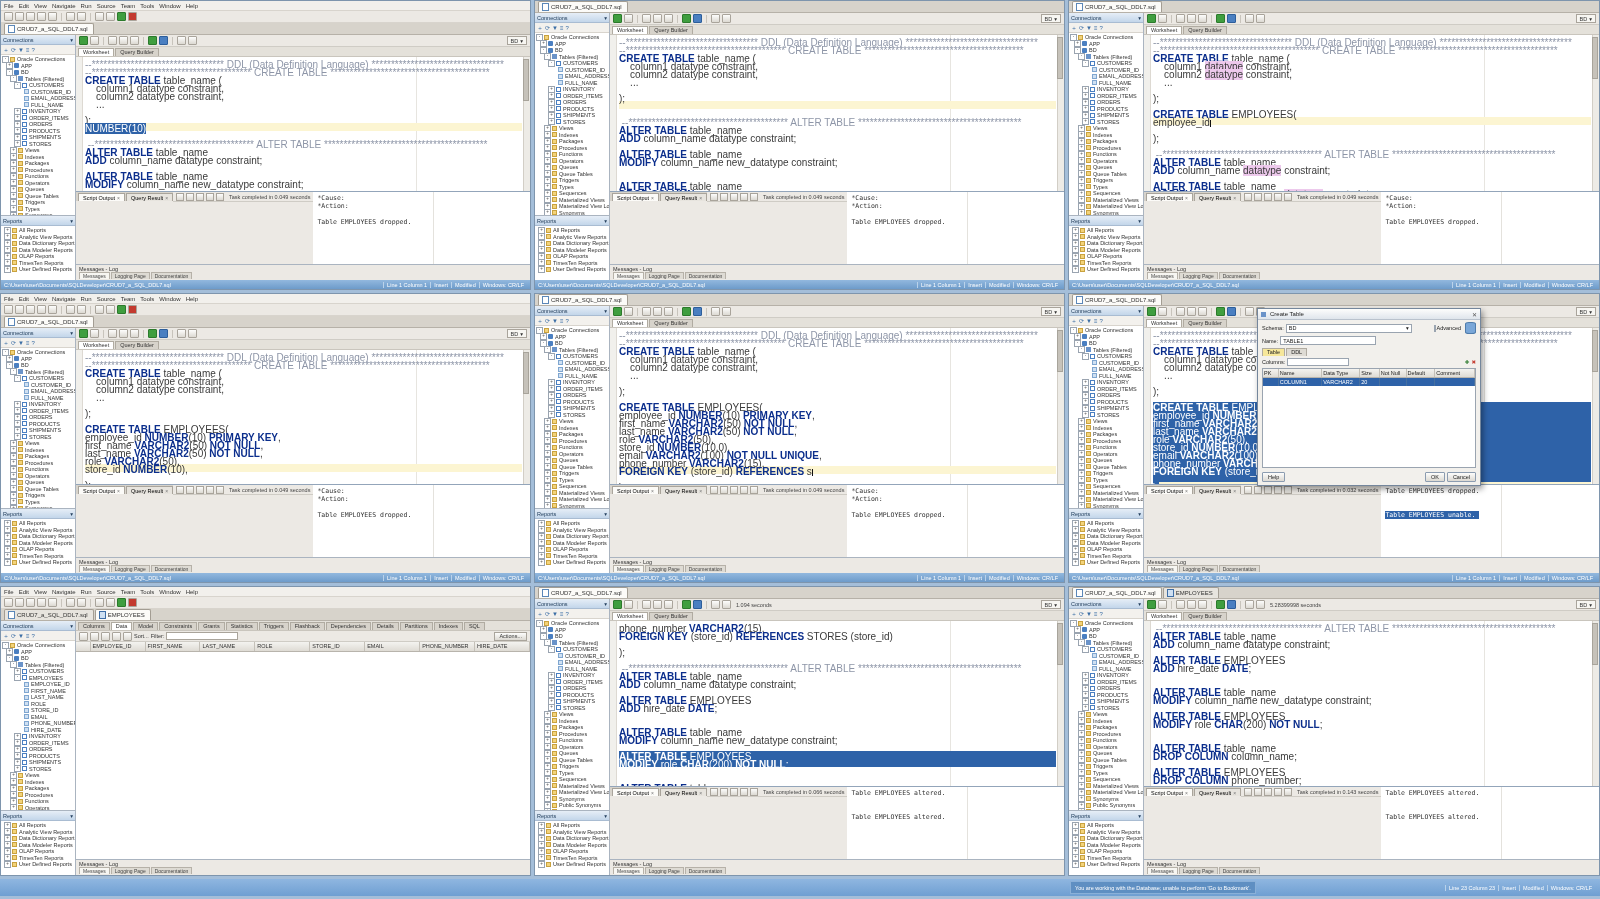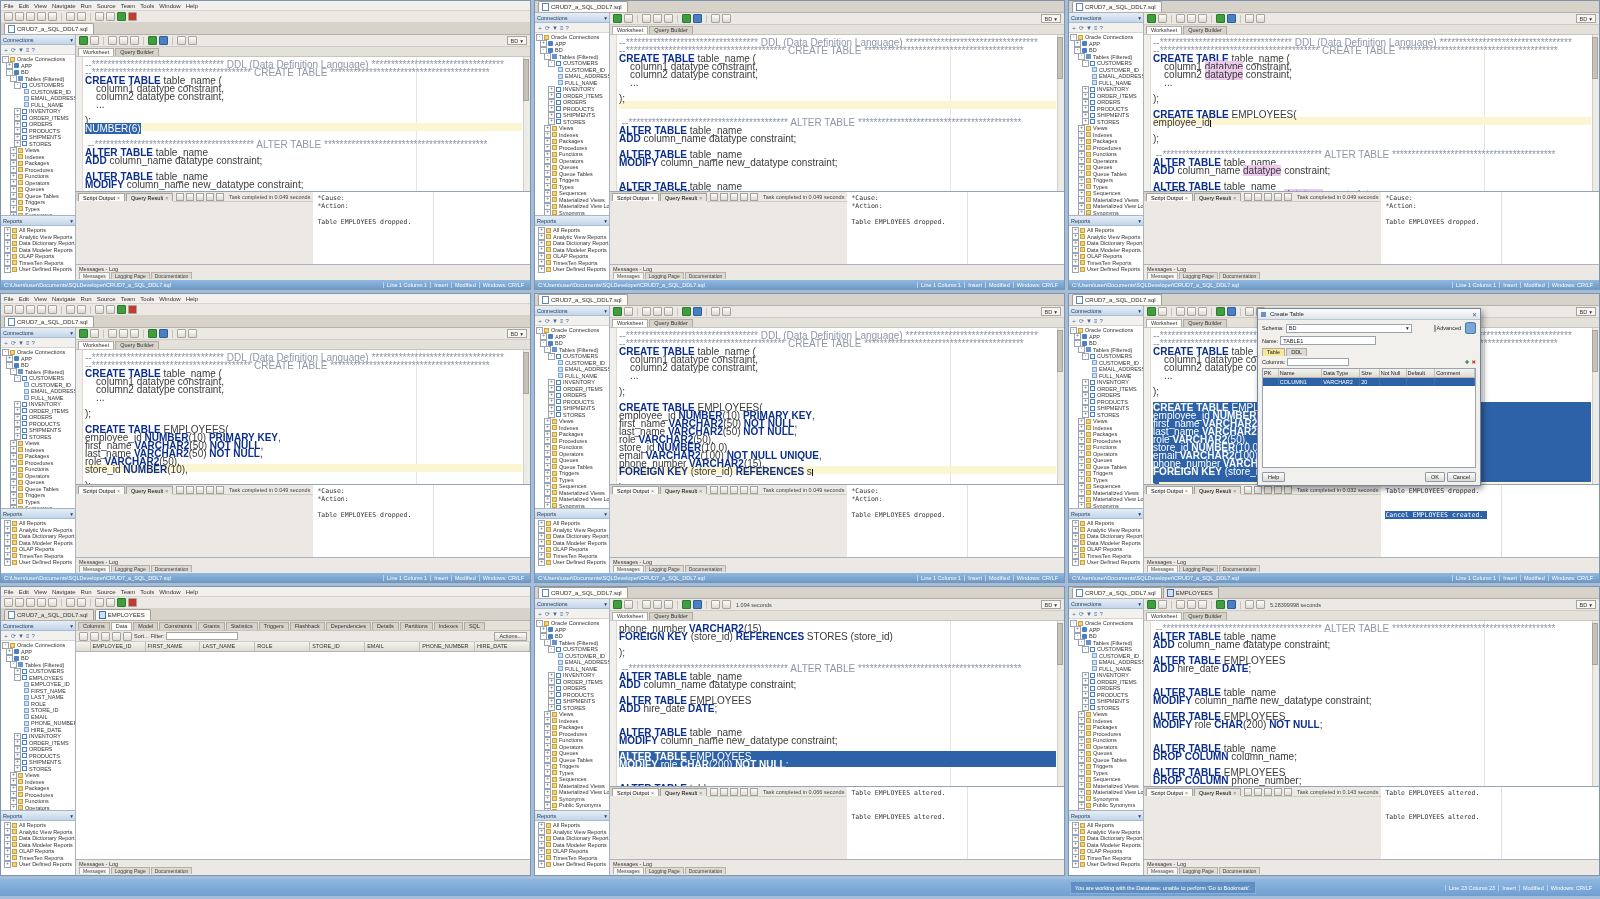"NUMBER(6)" span.isel { text: 6 -> 10 }
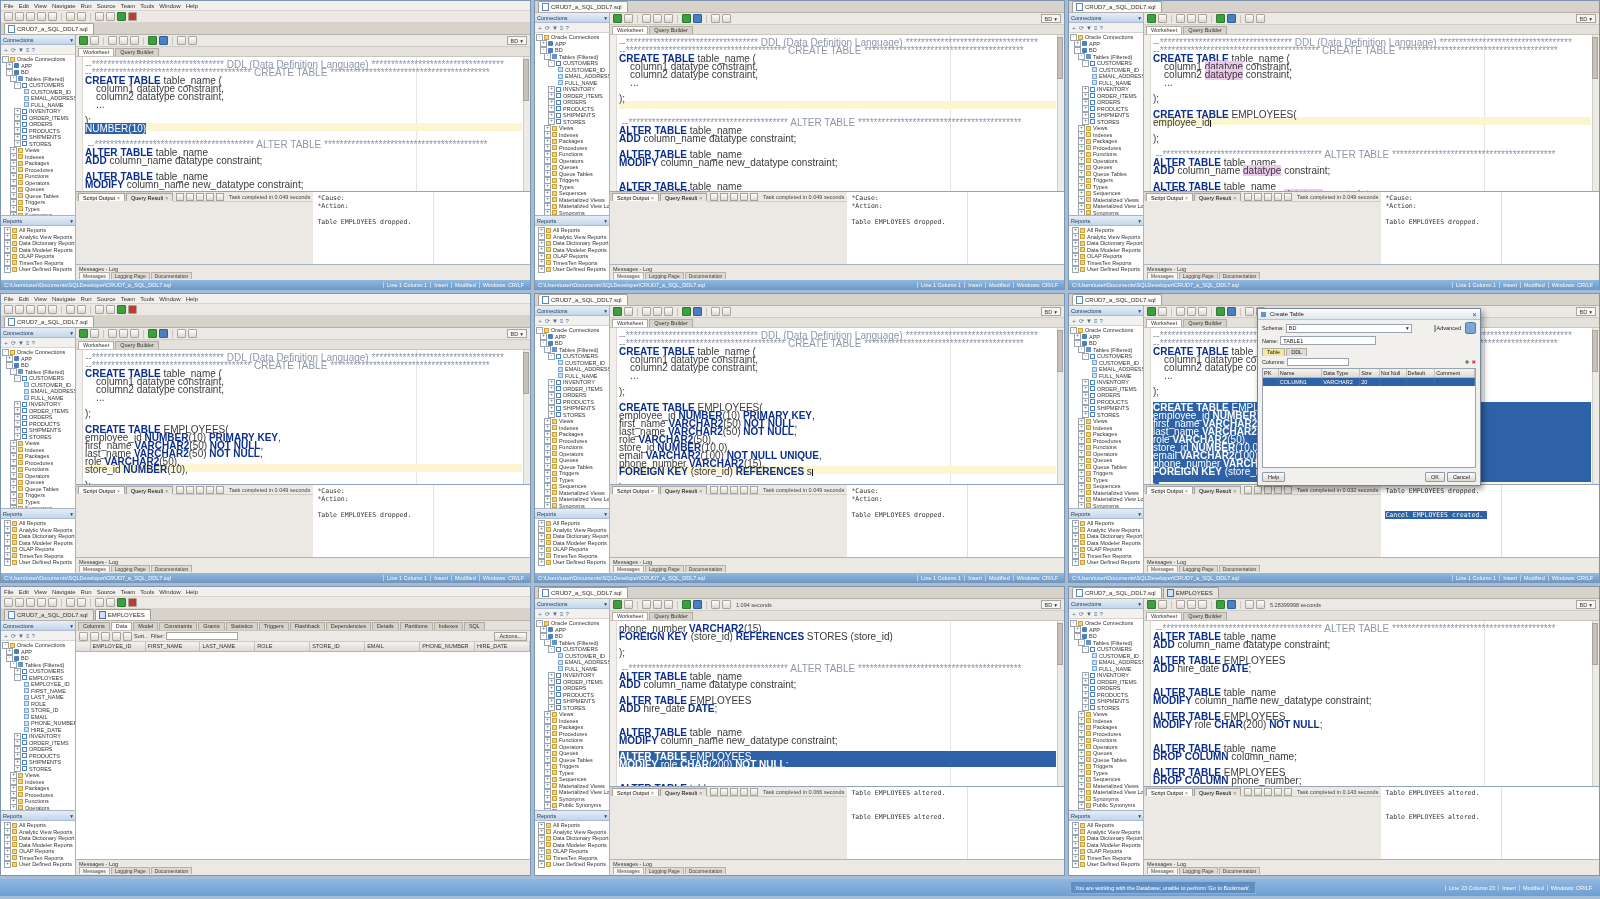"Cancel EMPLOYEES created." div.oline { text: Cancel EMPLOYEES created -> Table EMPLOYEES unable }
